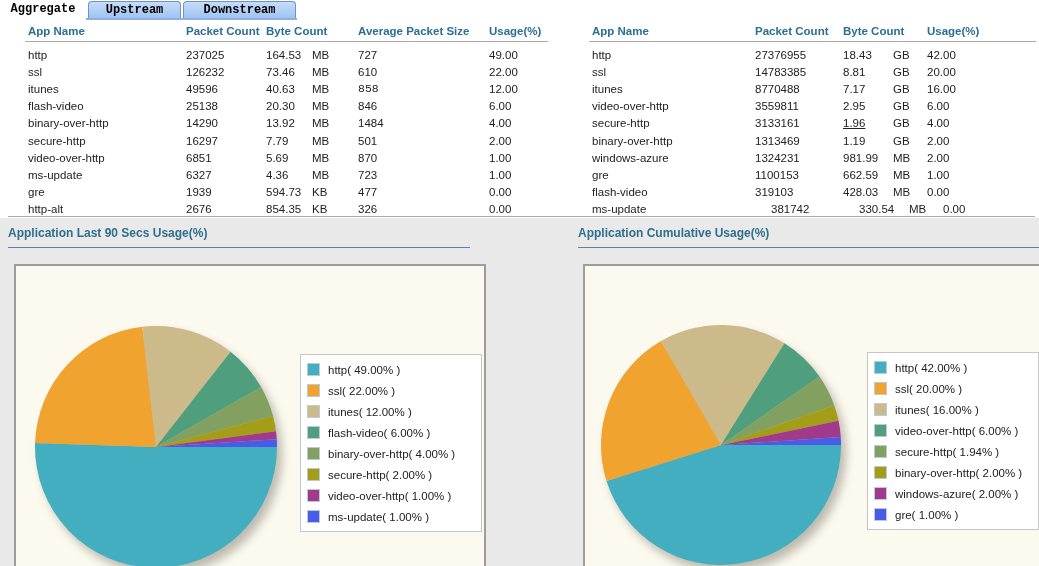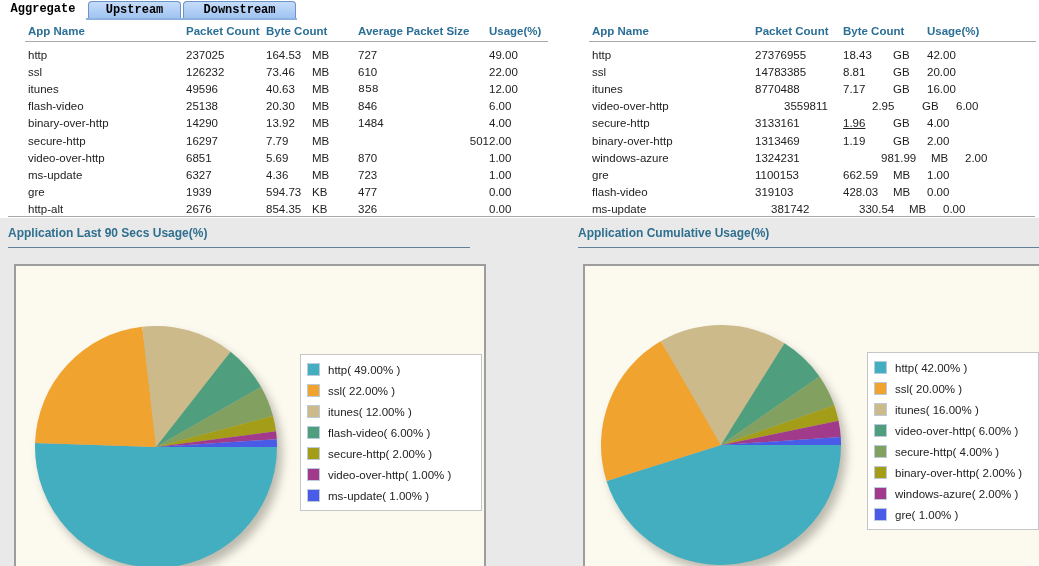"3559811" div.cell { margin-left: 29px -> none }
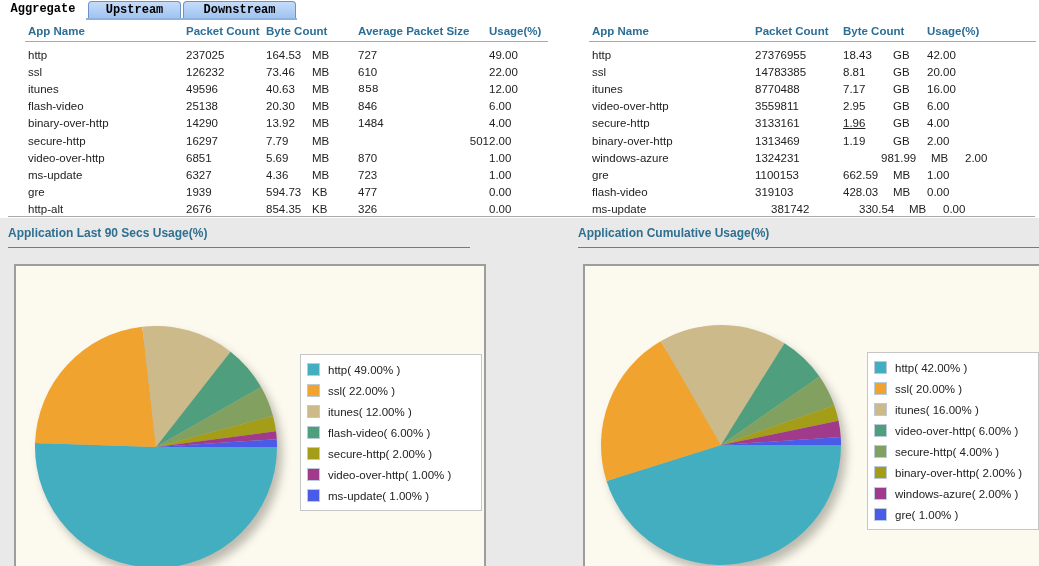"501" div.cell { text-align: right -> none }
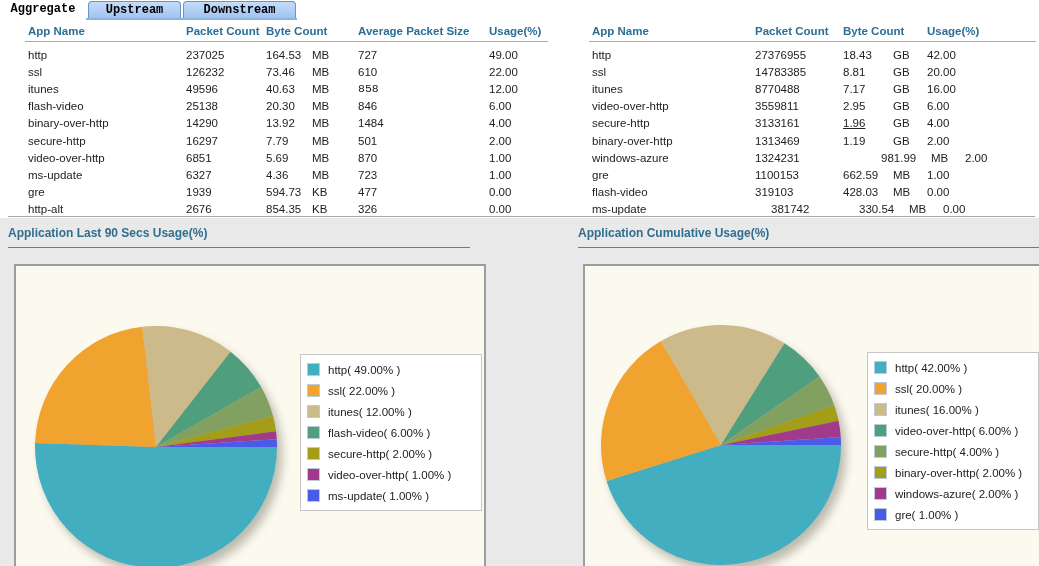"981.99 MB" div.cell { margin-left: 38px -> none }
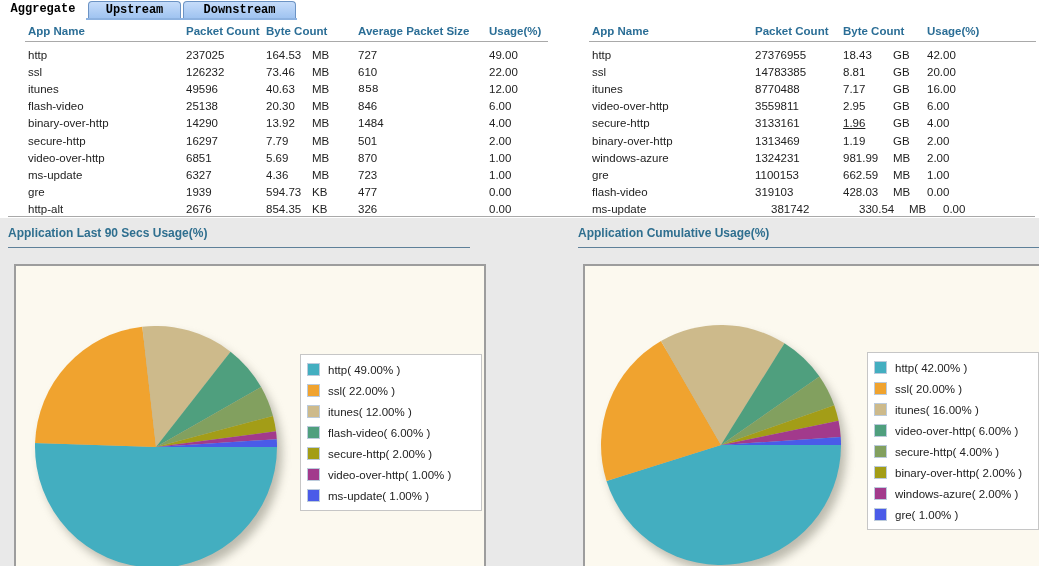"binary-over-http( 4.00% )" div.legend-item { html: none -> <div> <span></span> <span>binary-over-http( 4.00% )</span> </div> }
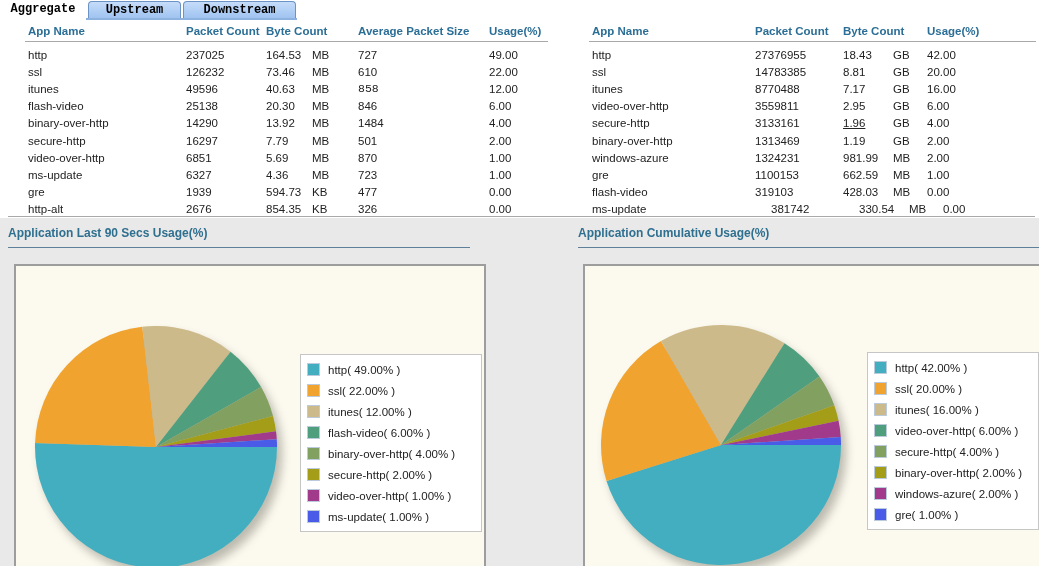"secure-http( 4.00% )" span { text: 4.00% -> 1.94% }
